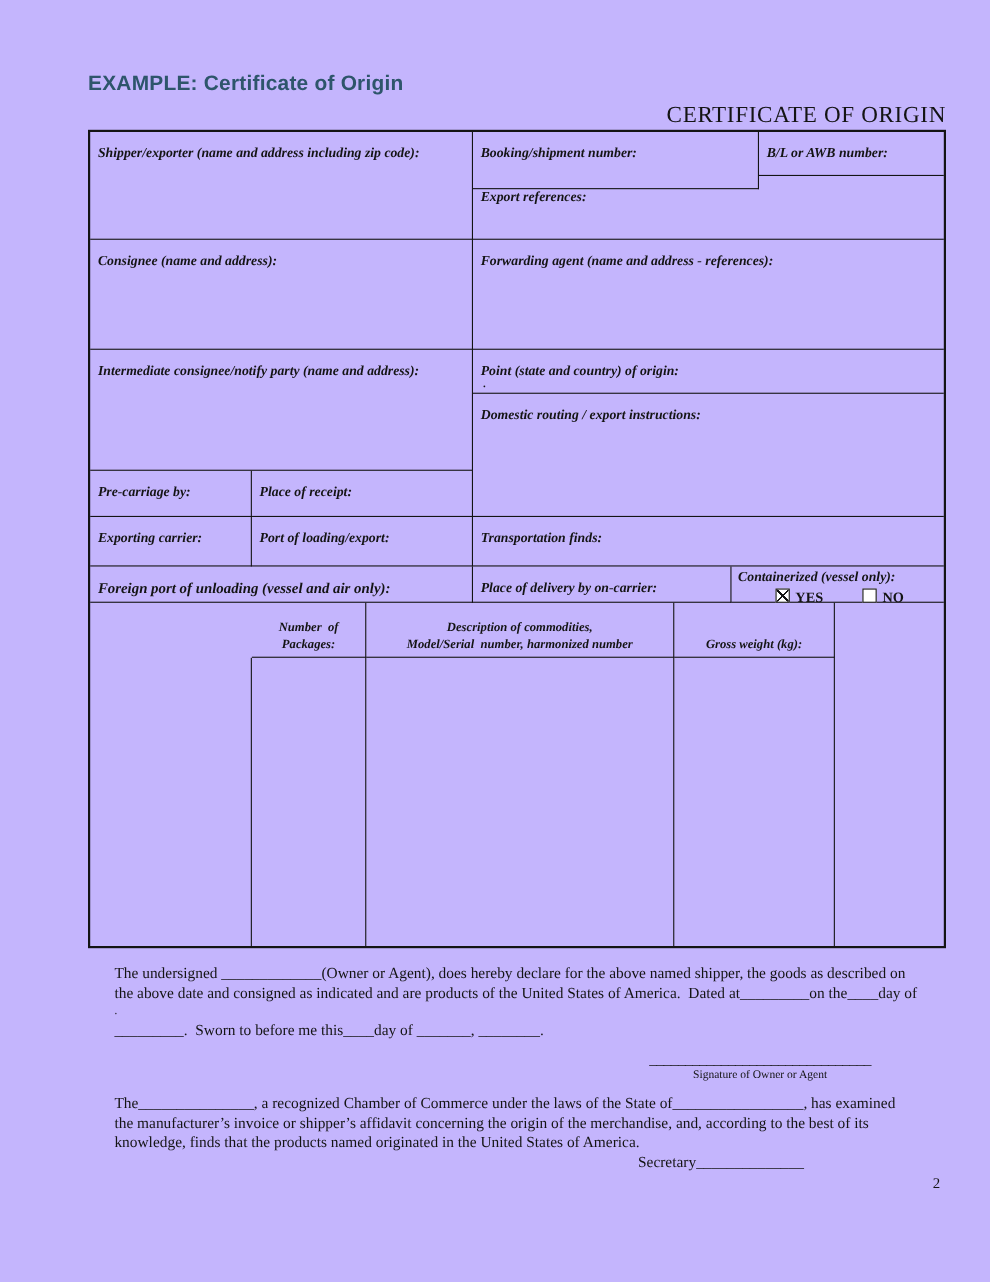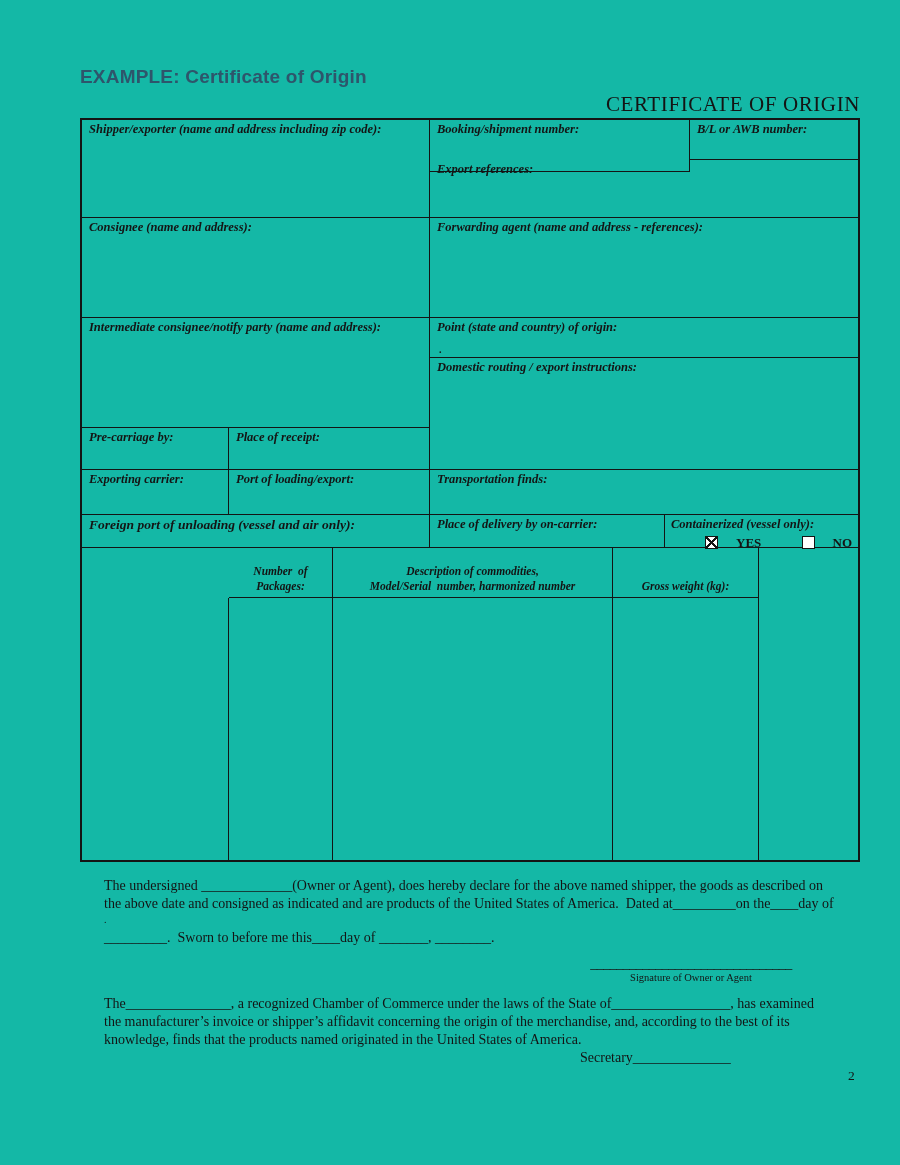"EXAMPLE: Certificate of Origin" .sheet { background: #14b8a6 -> #c4b5fd }
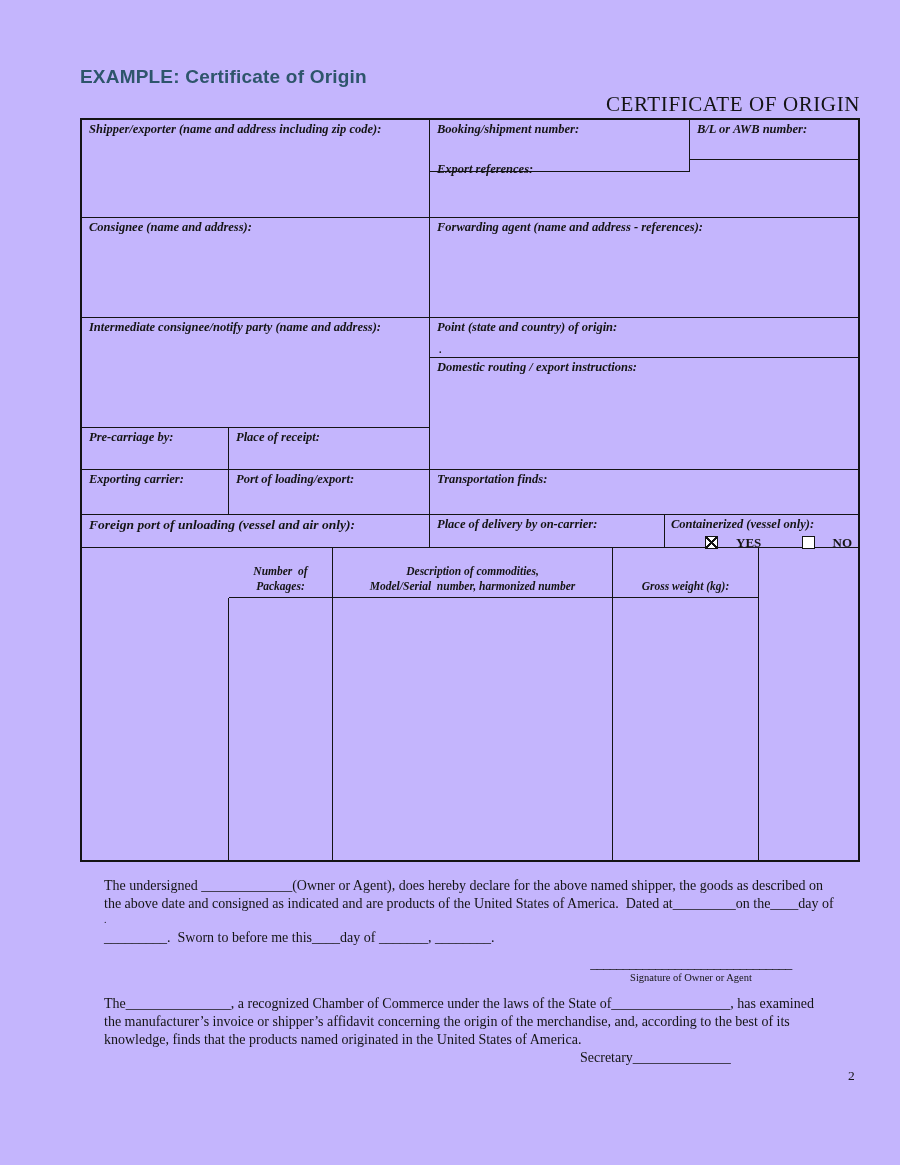"Shipper/exporter (name and address" .cell { padding: 2px 7px -> 12px 7px }
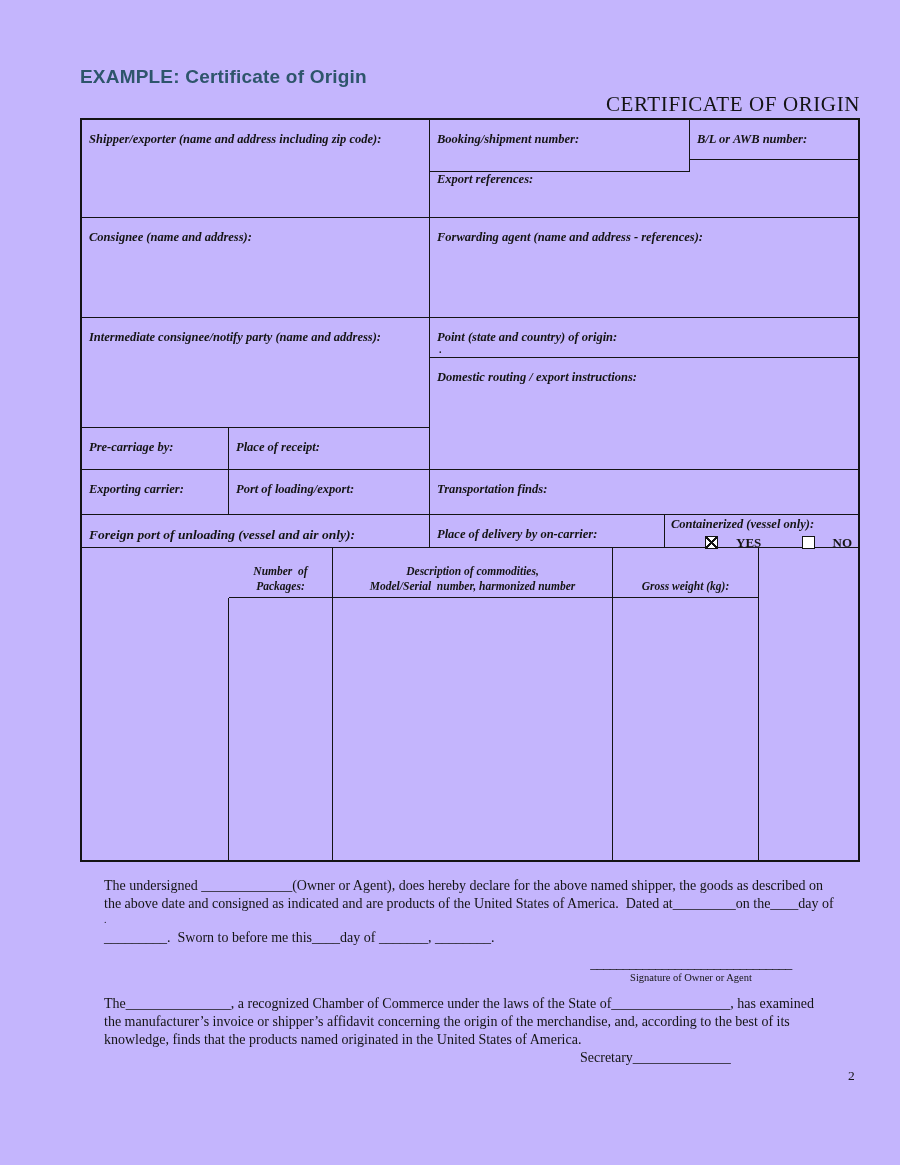"YES" .cb-row { align-items: center -> flex-start; gap: 18px -> 5px }
